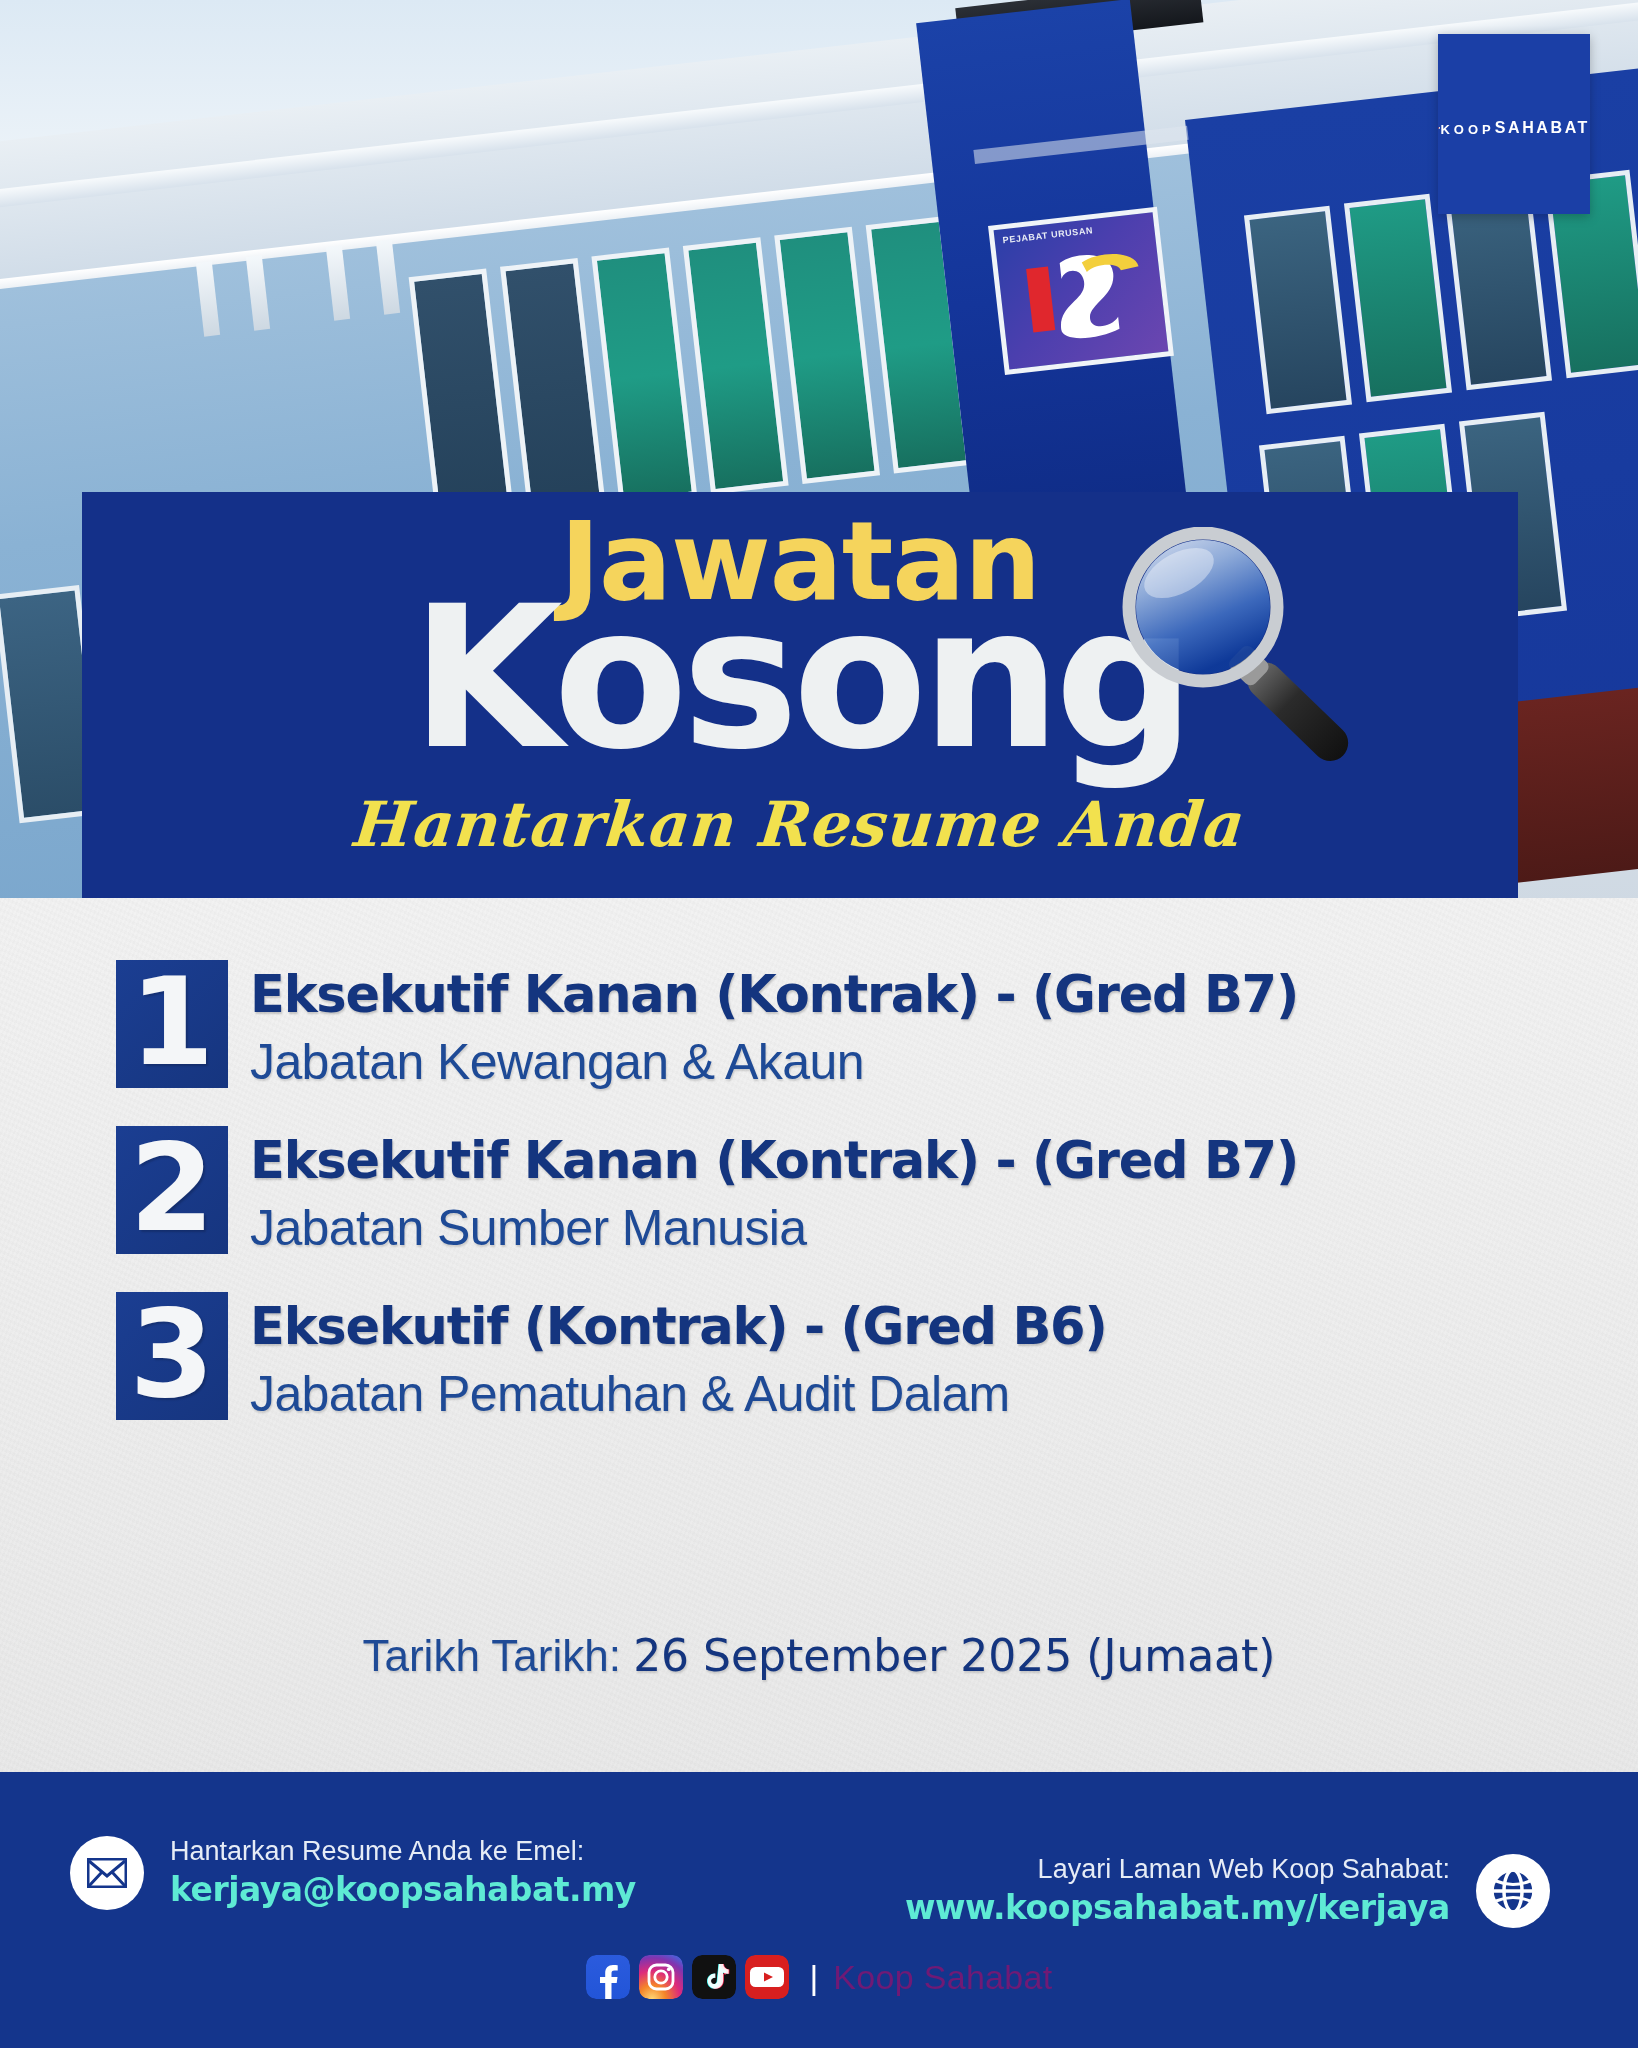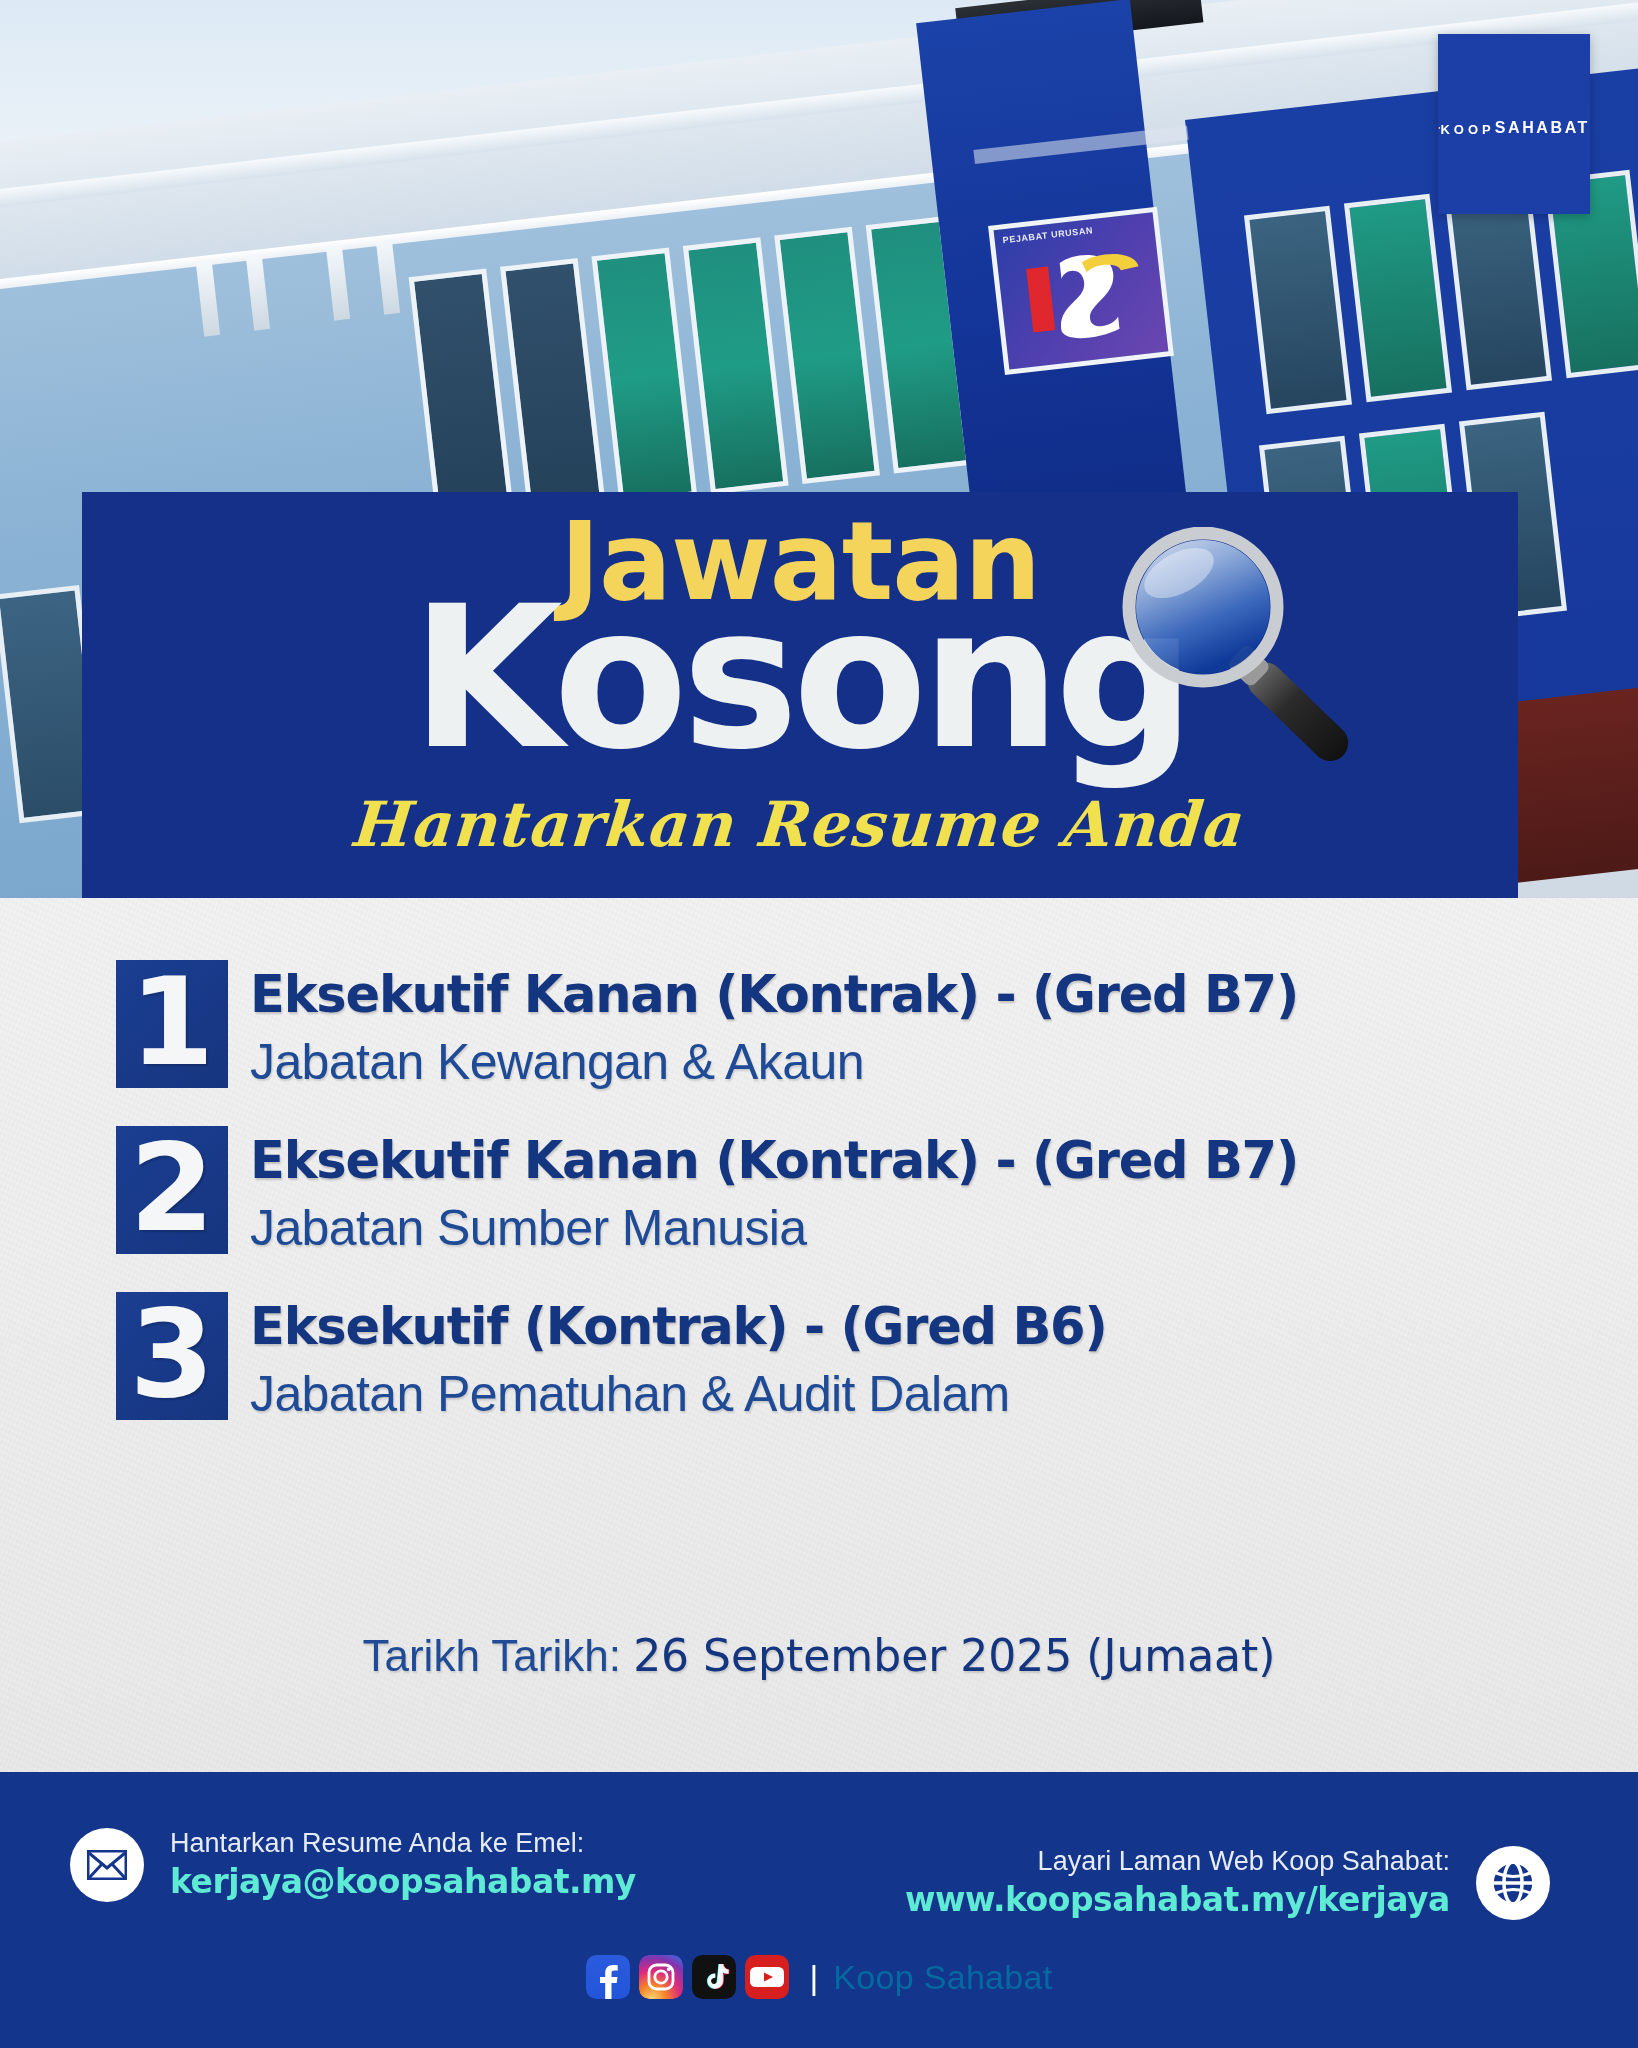"Hantarkan Resume Anda ke Emel:" .f-cols { top: 36px -> 44px }
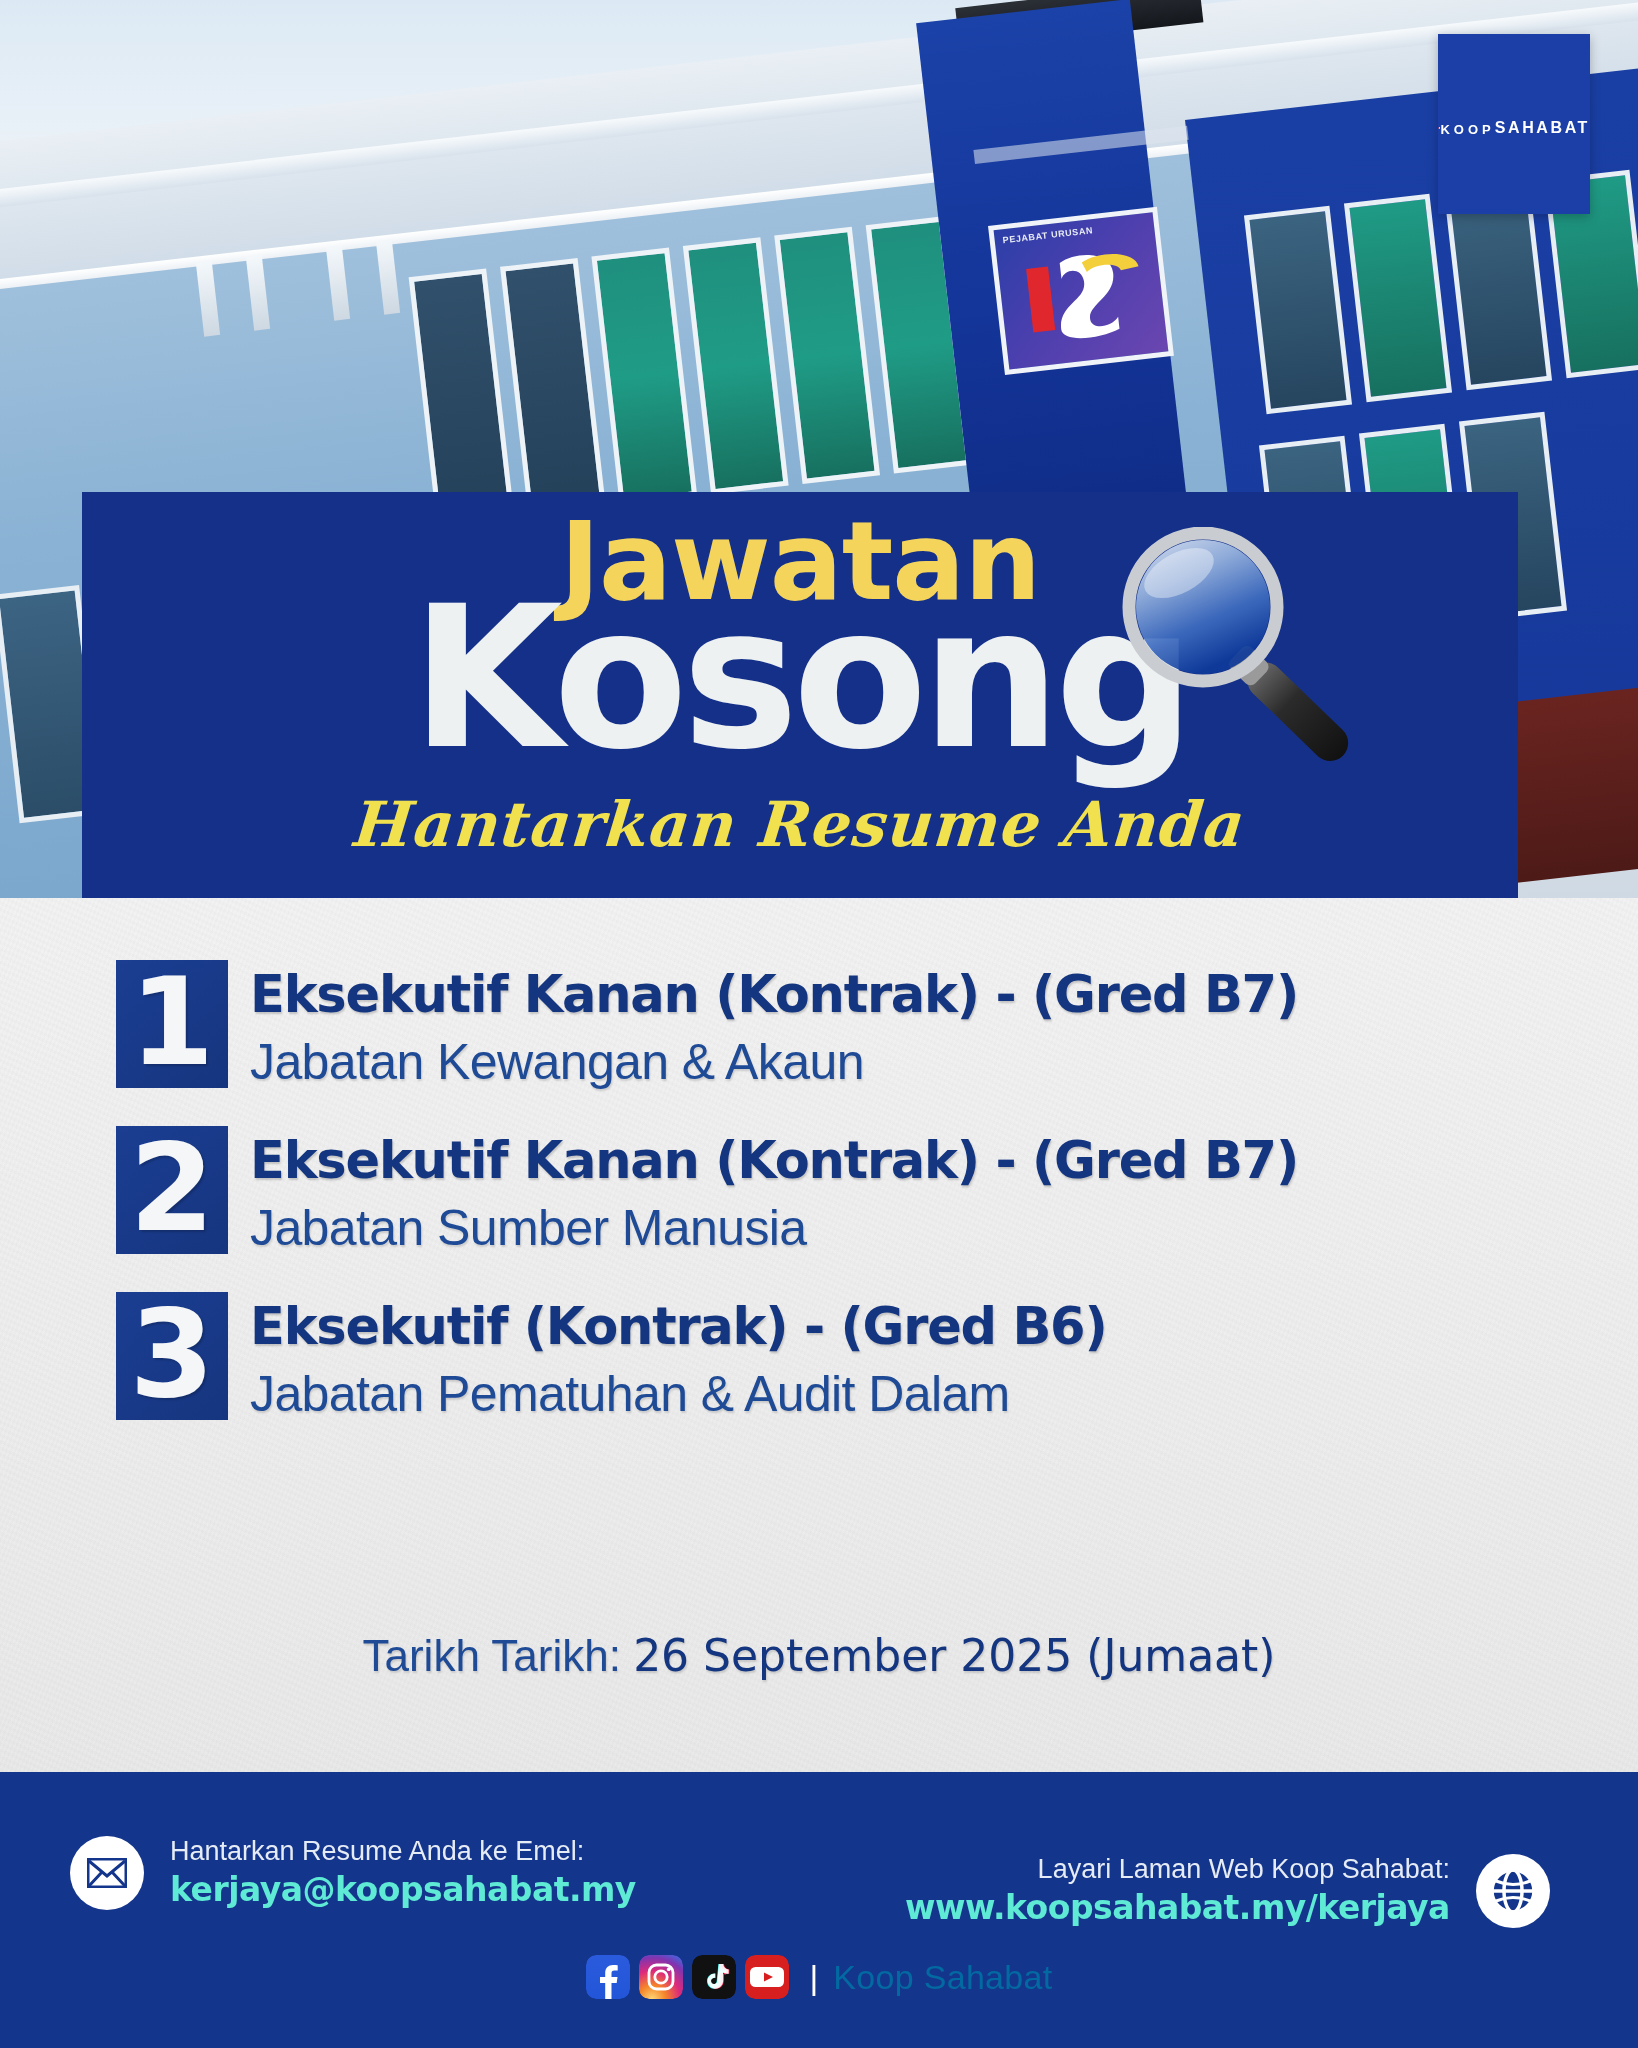"Koop Sahabat" .brand { color: #0369a1 -> #701a75 }
